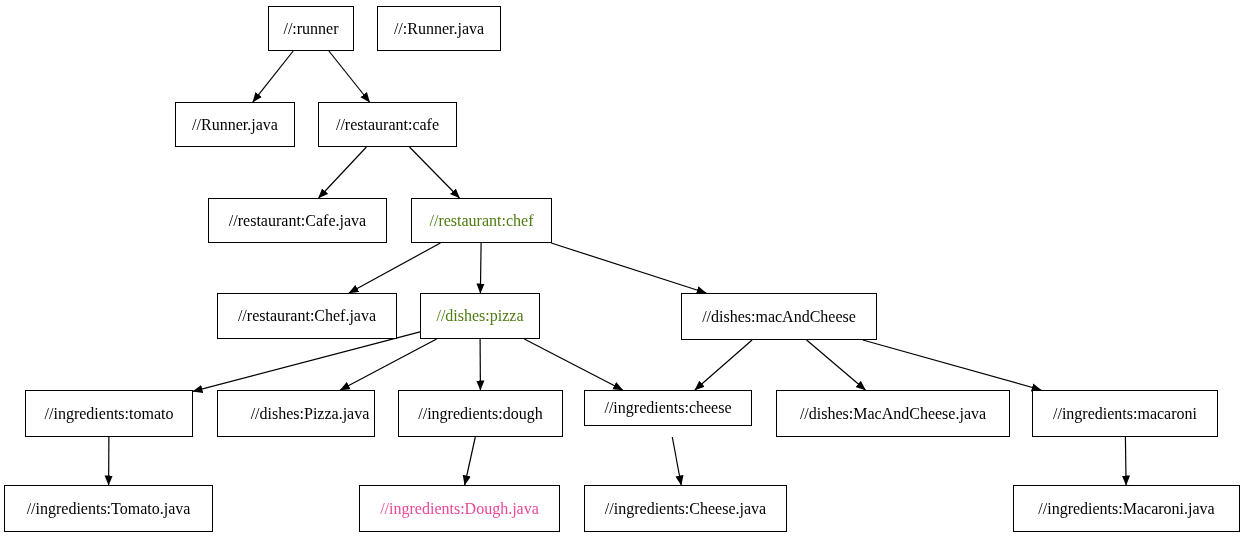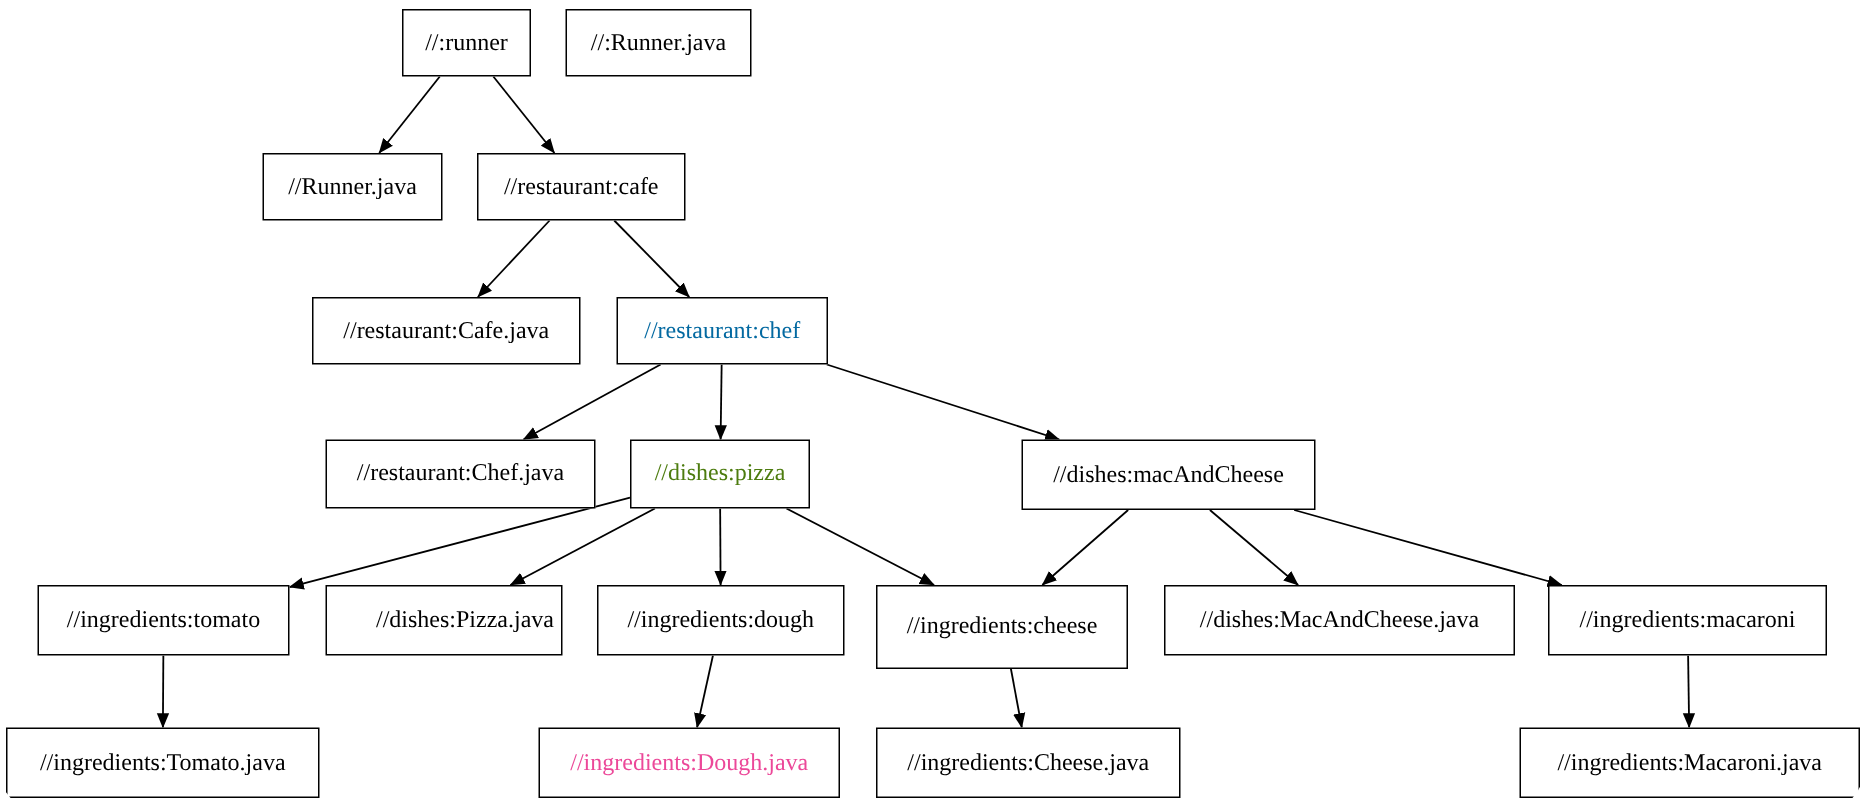"//:runner" div.graph-canvas { border-radius: 24px -> none }
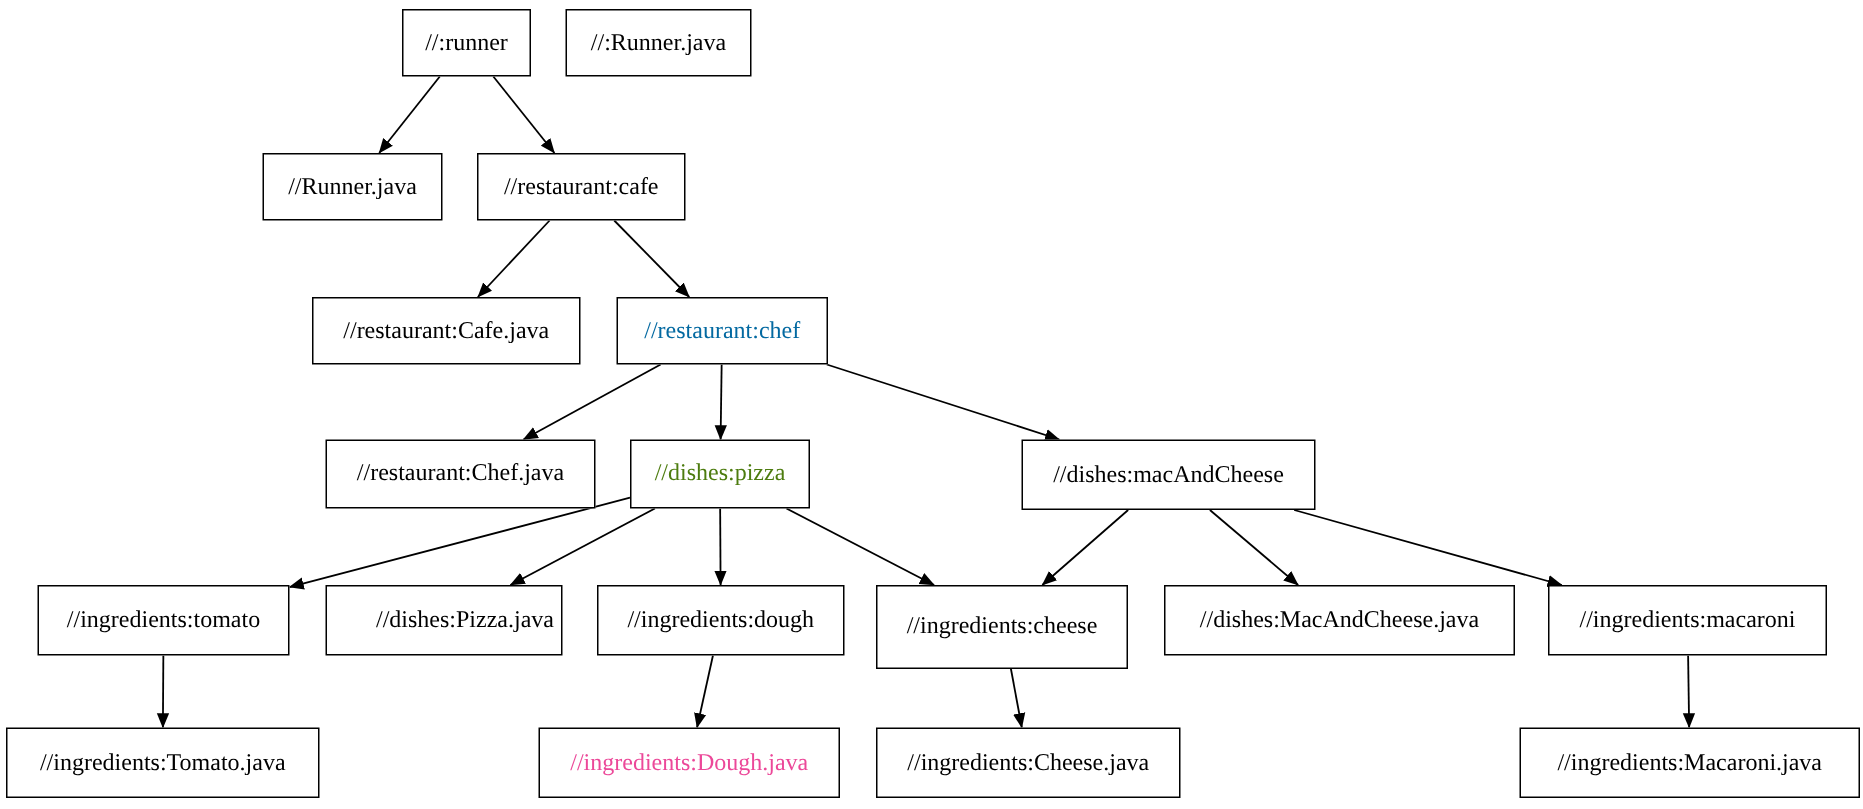"//restaurant:chef" div.graph-node { color: #0369a1 -> #4d7c0f }
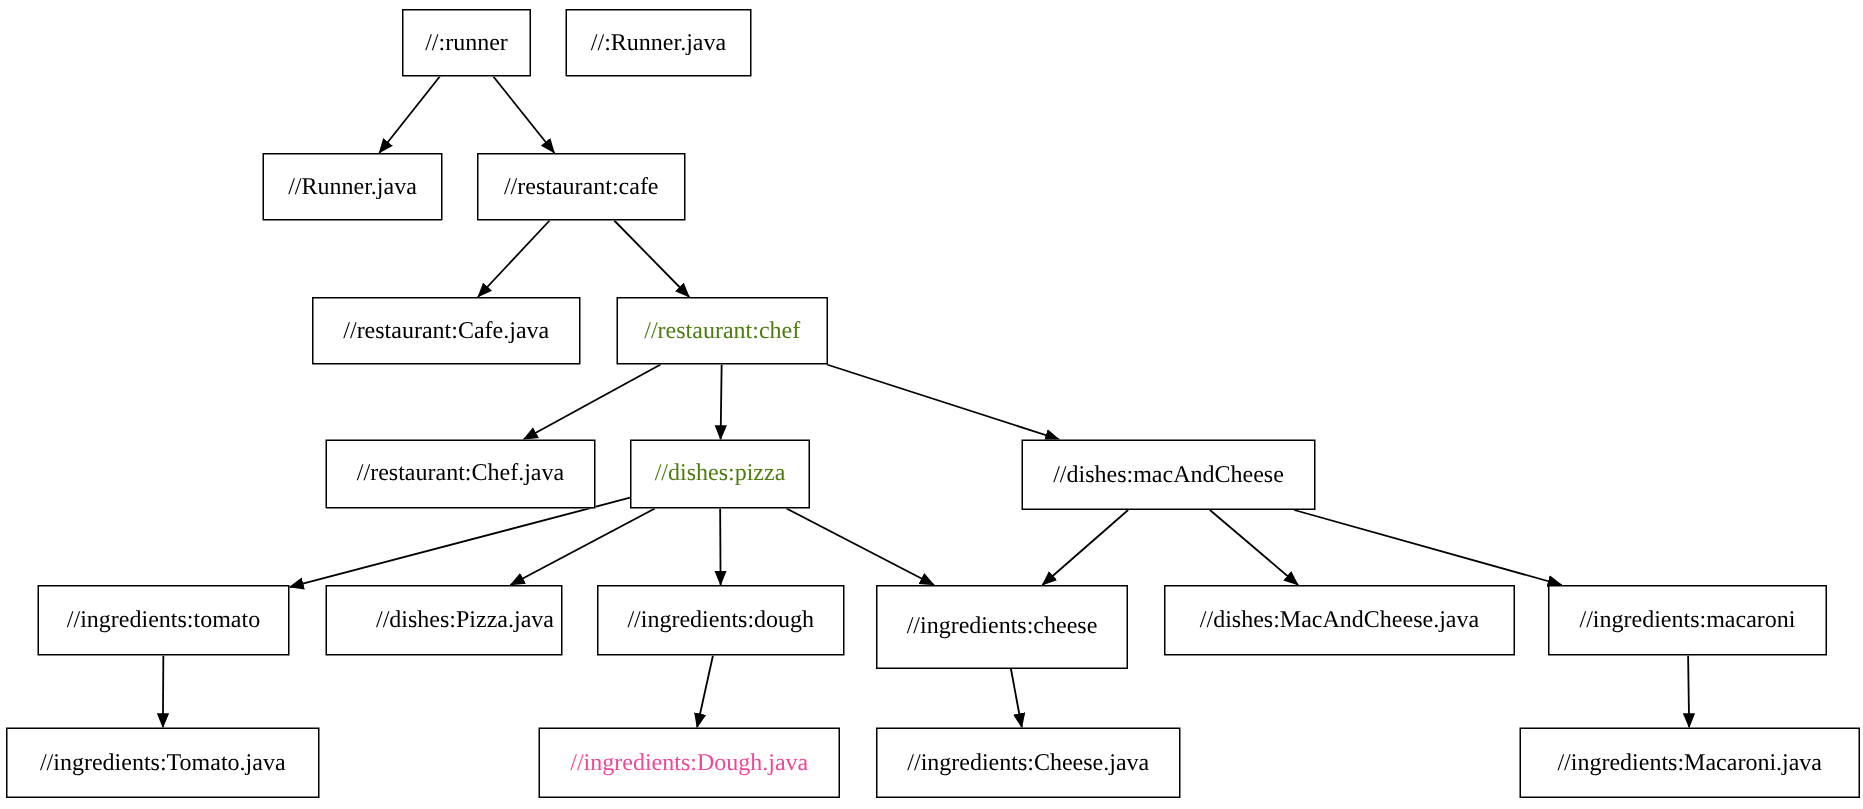"//ingredients:cheese" div.graph-node { height: 56px -> 36px }
